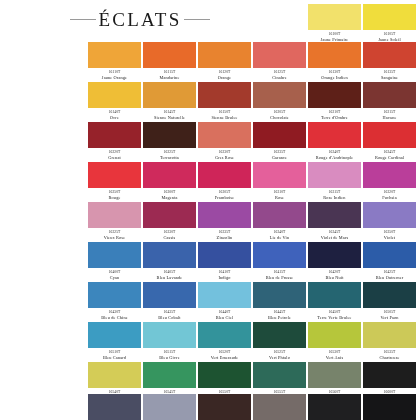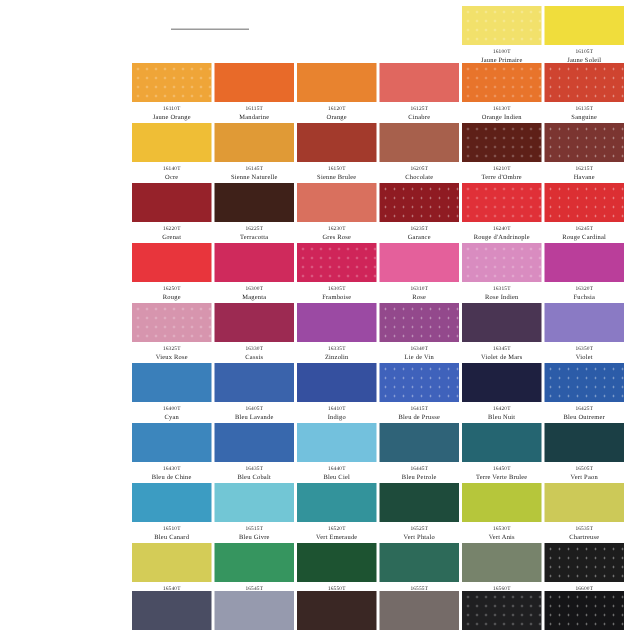"ÉCLATS" div { html: none -> <div>ÉCLATS</div> }
